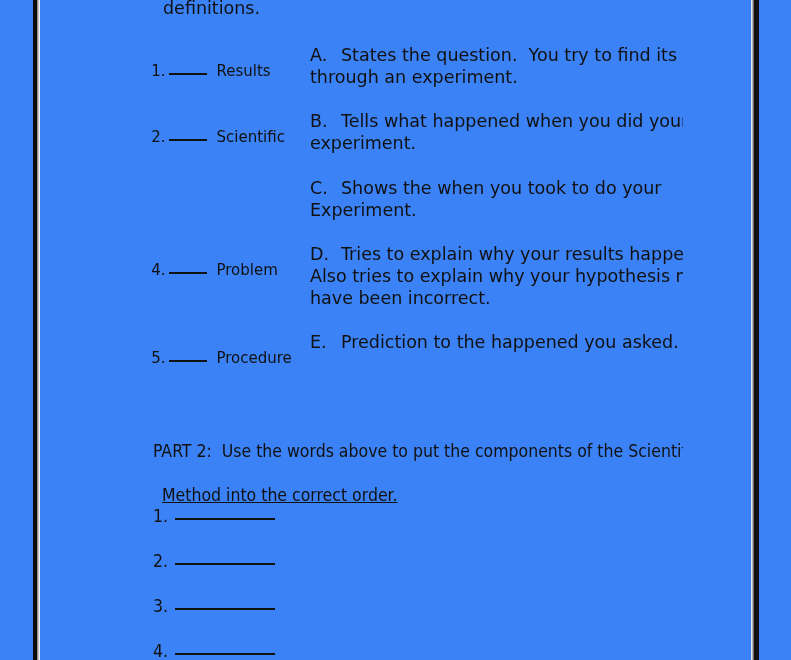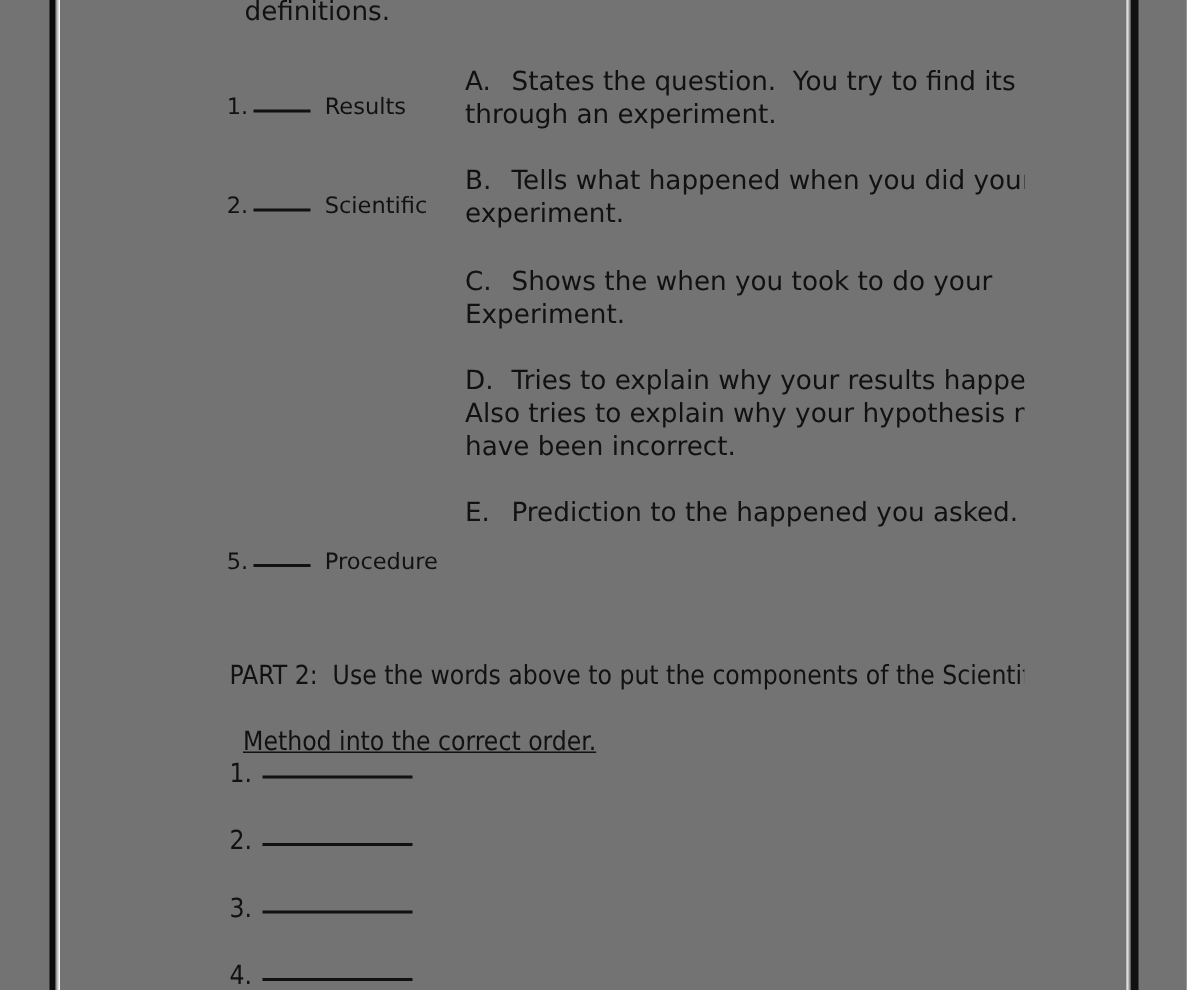"definitions." .page-sheet { background: #737373 -> #3b82f6 }
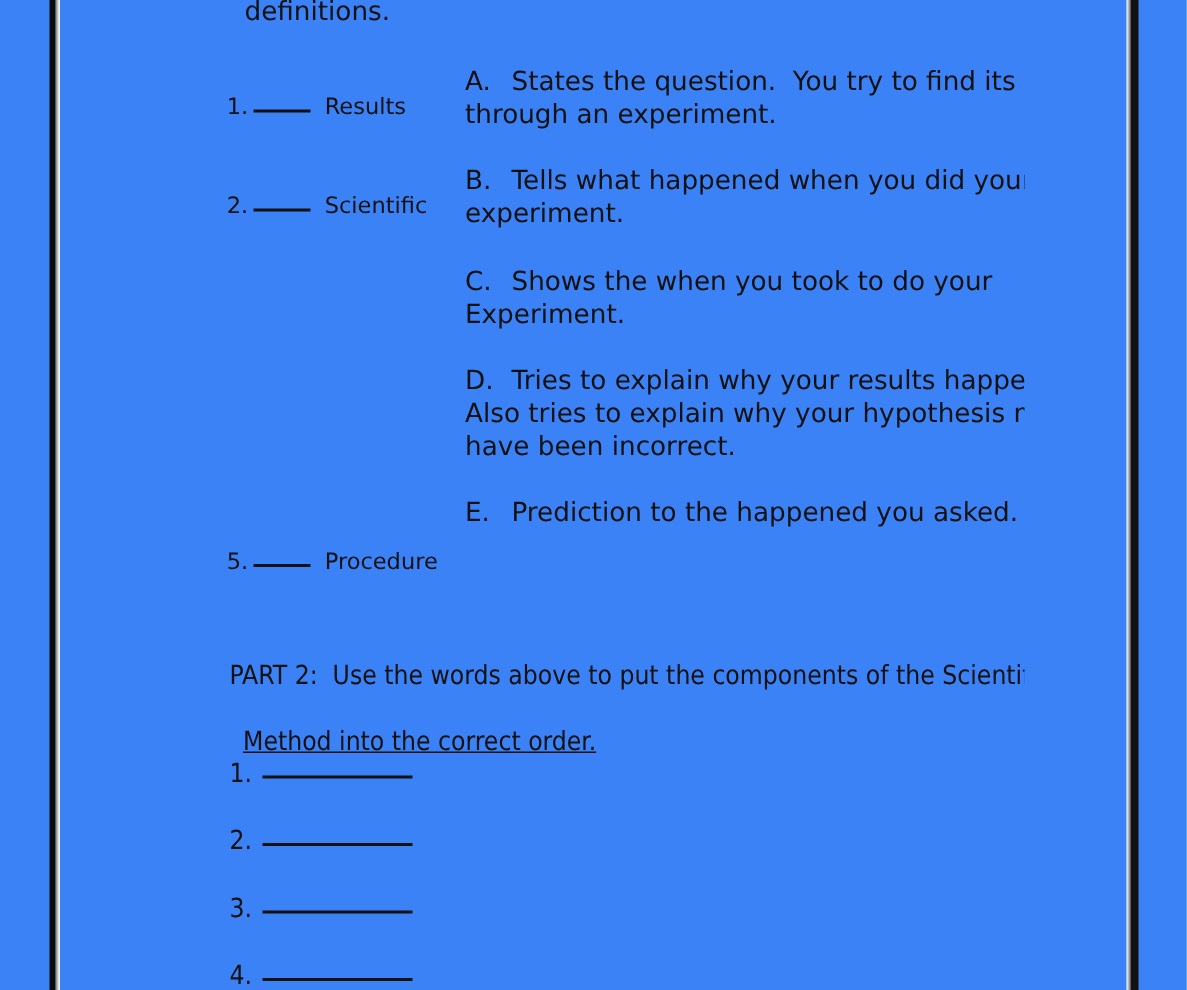"4. Problem" div.term-row { html: none -> <div> <span>4.</span><span></span><span>Problem</span> </div> }
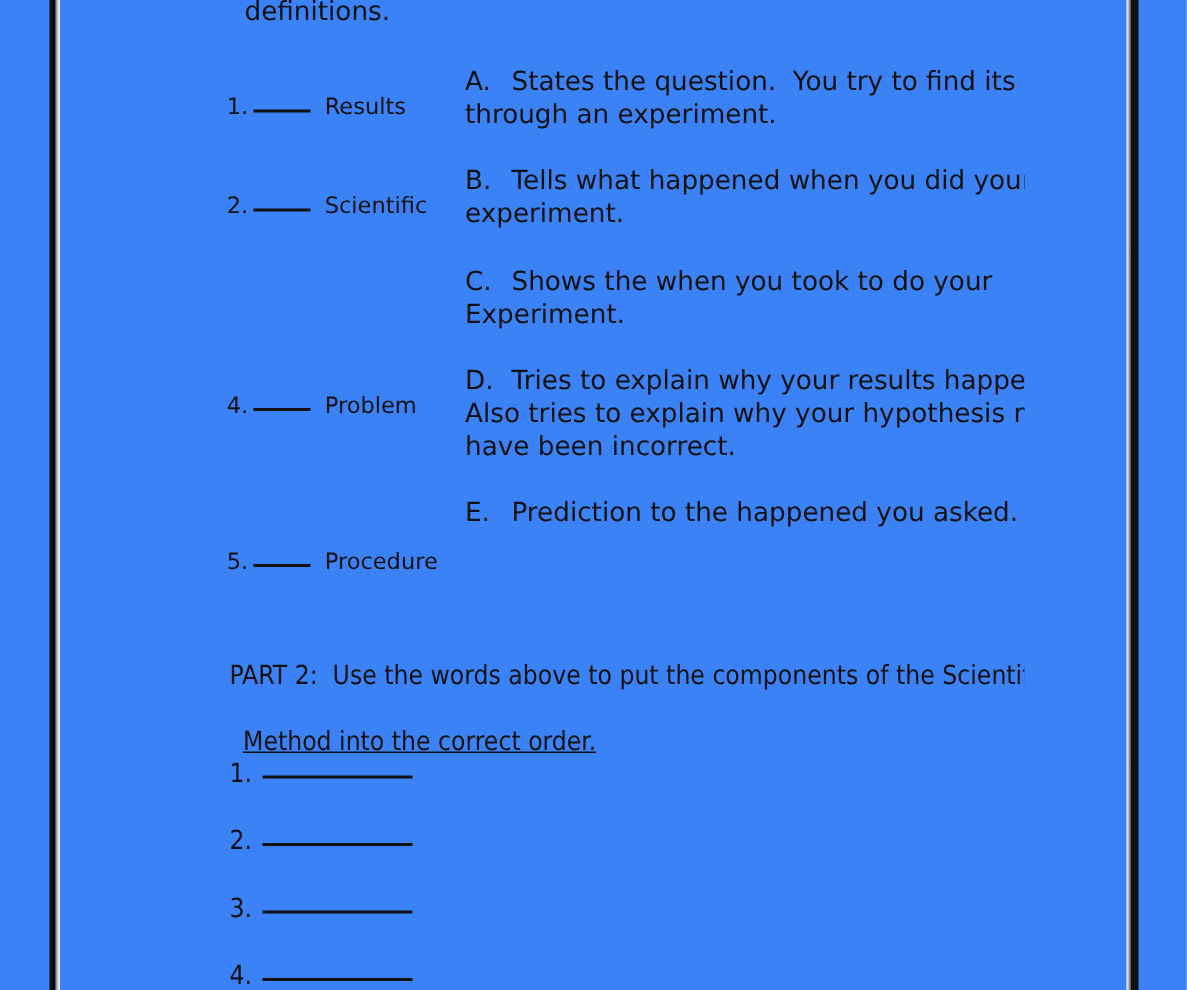"5. Procedure" div.term-row { top: 347px -> 331px }
